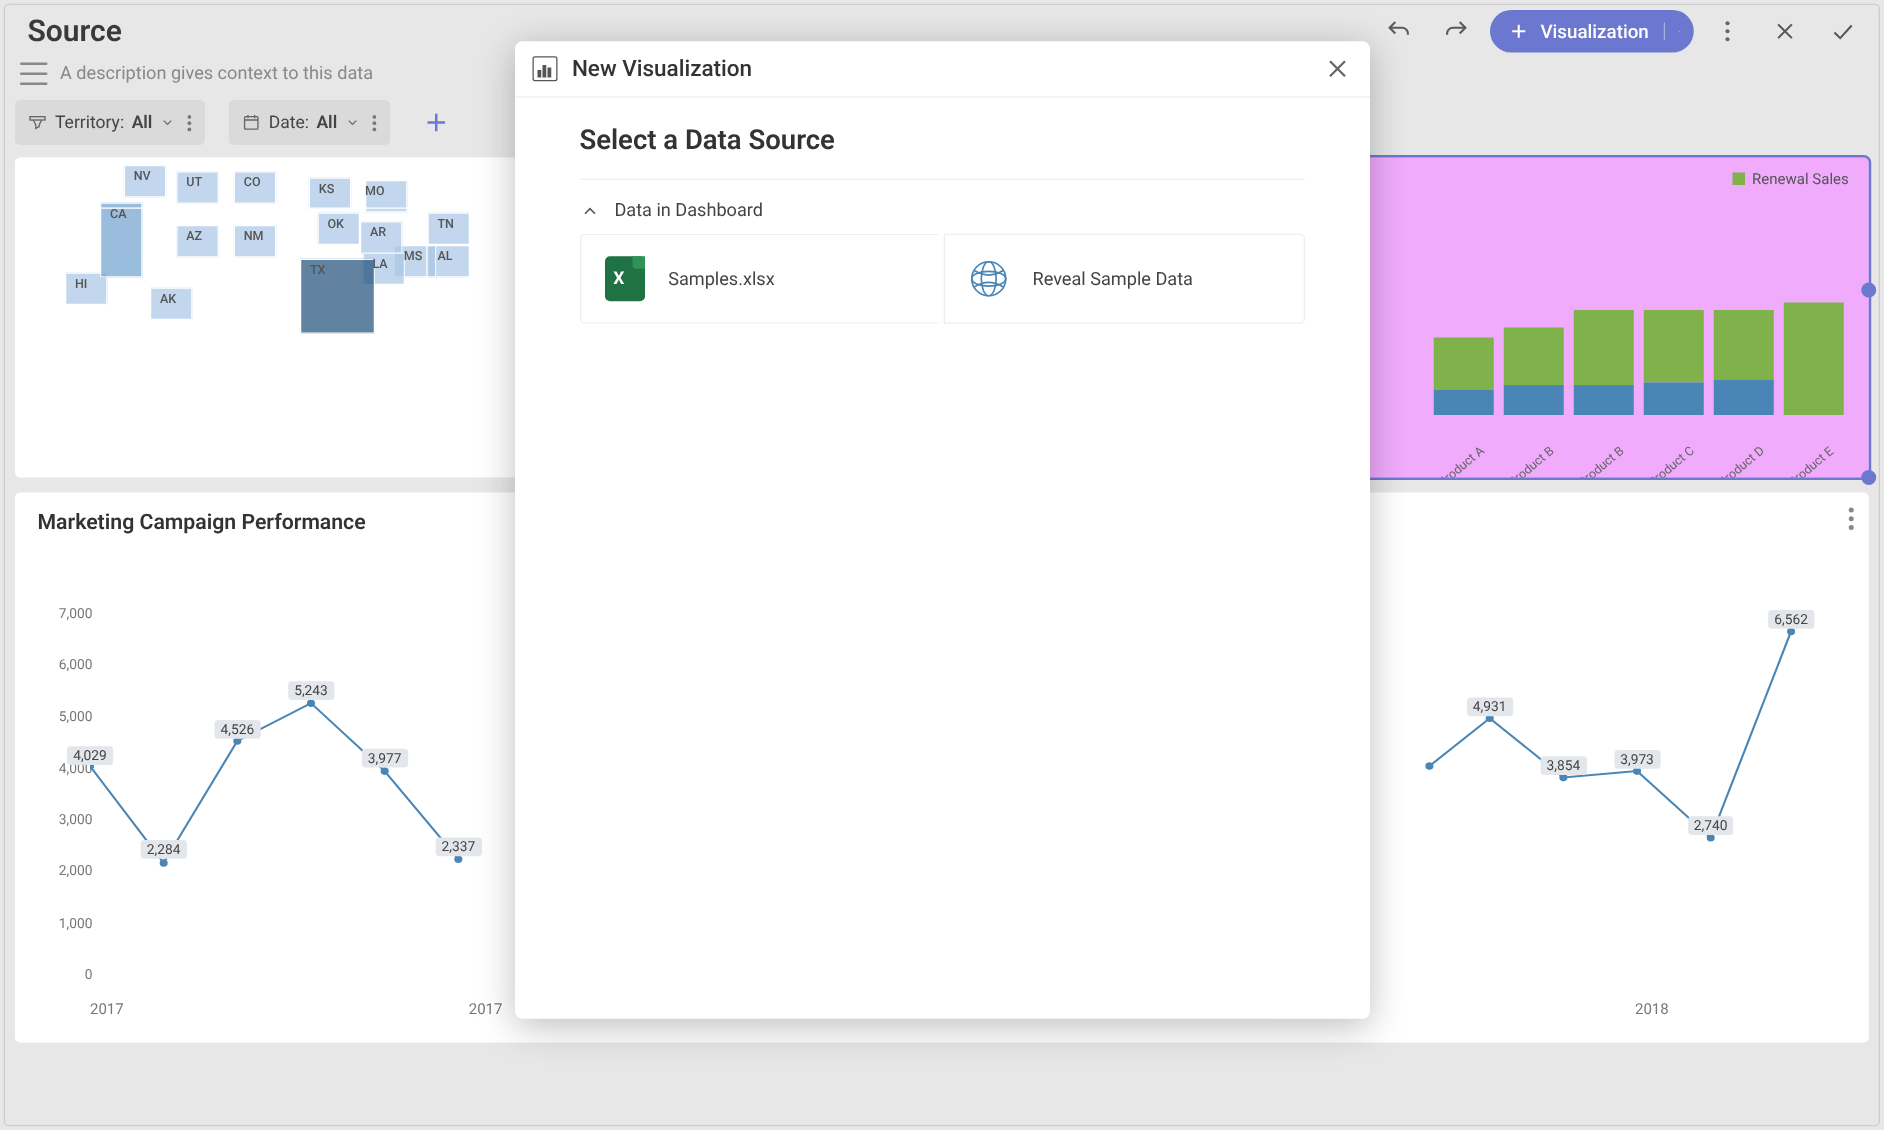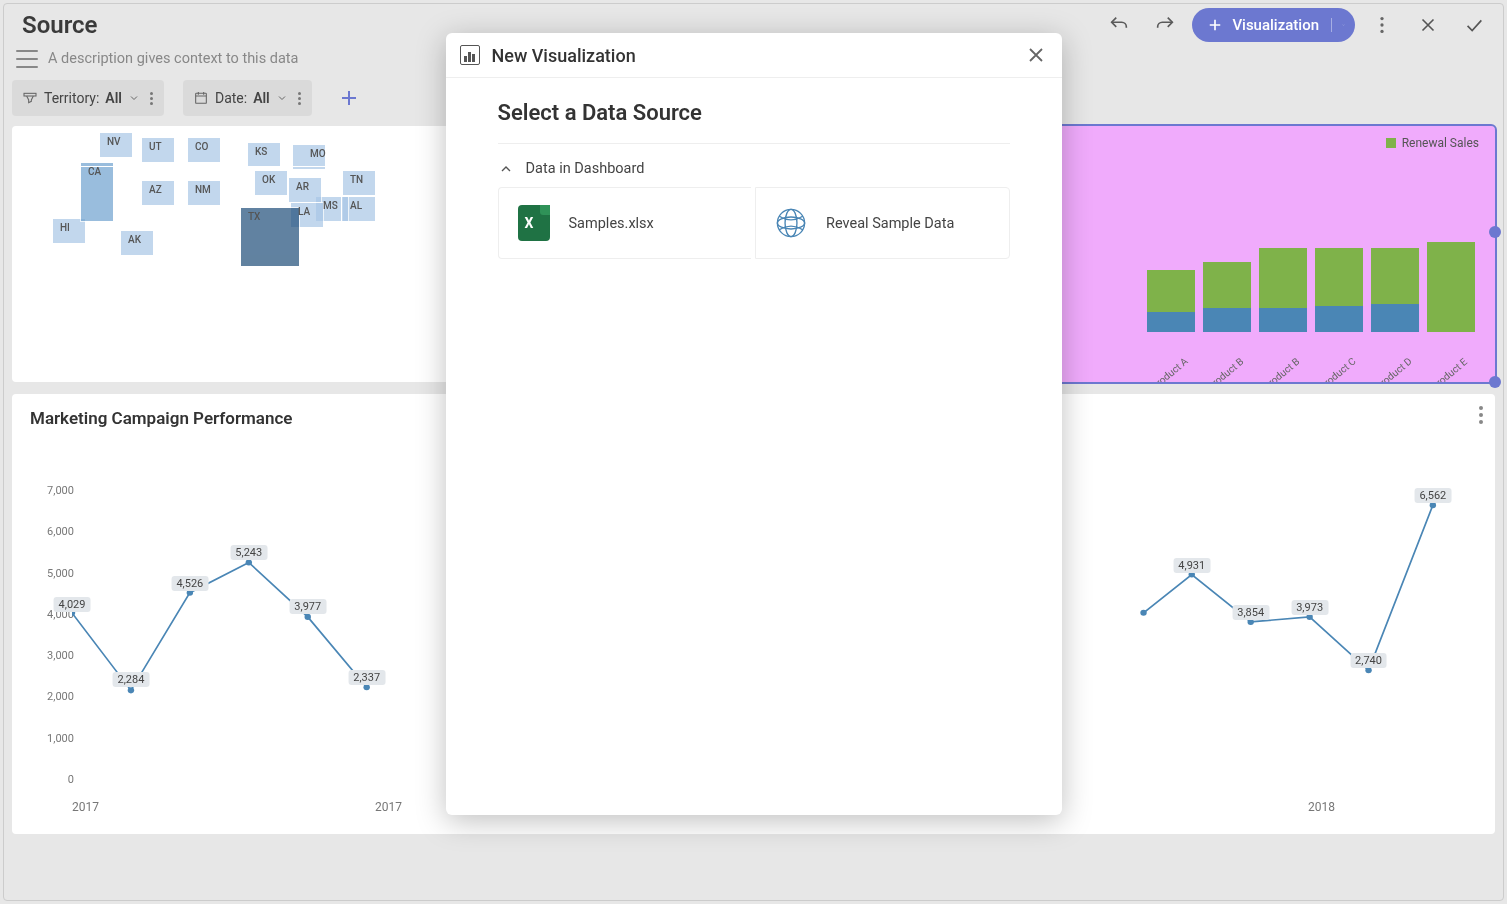"New Visualization" .modal { width: 616px -> 684px }
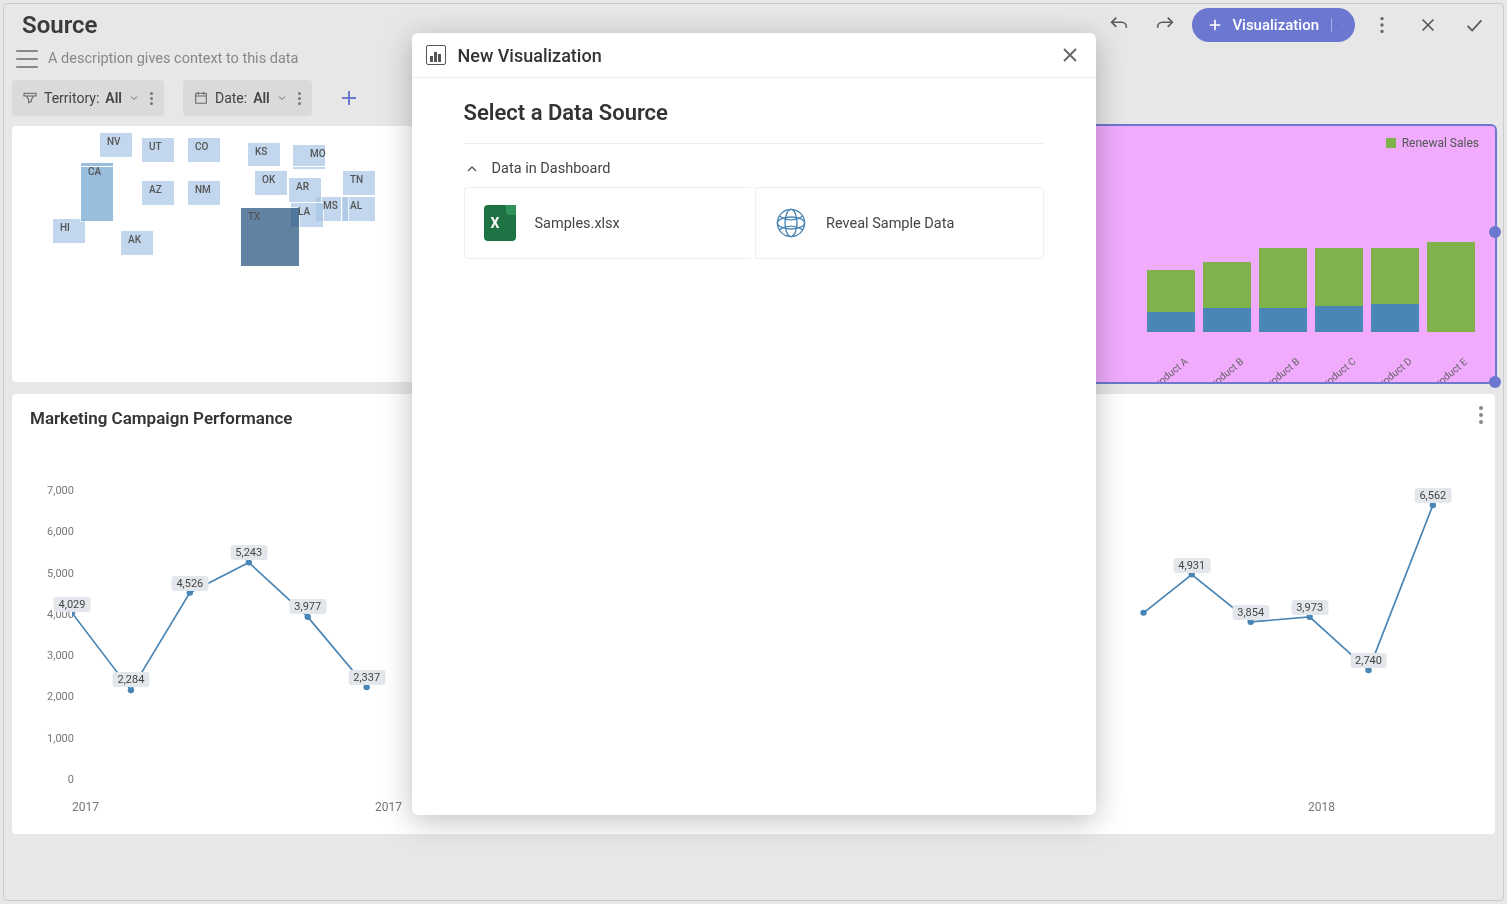"MO" div.state-lbl { left: 298px -> 280px }
